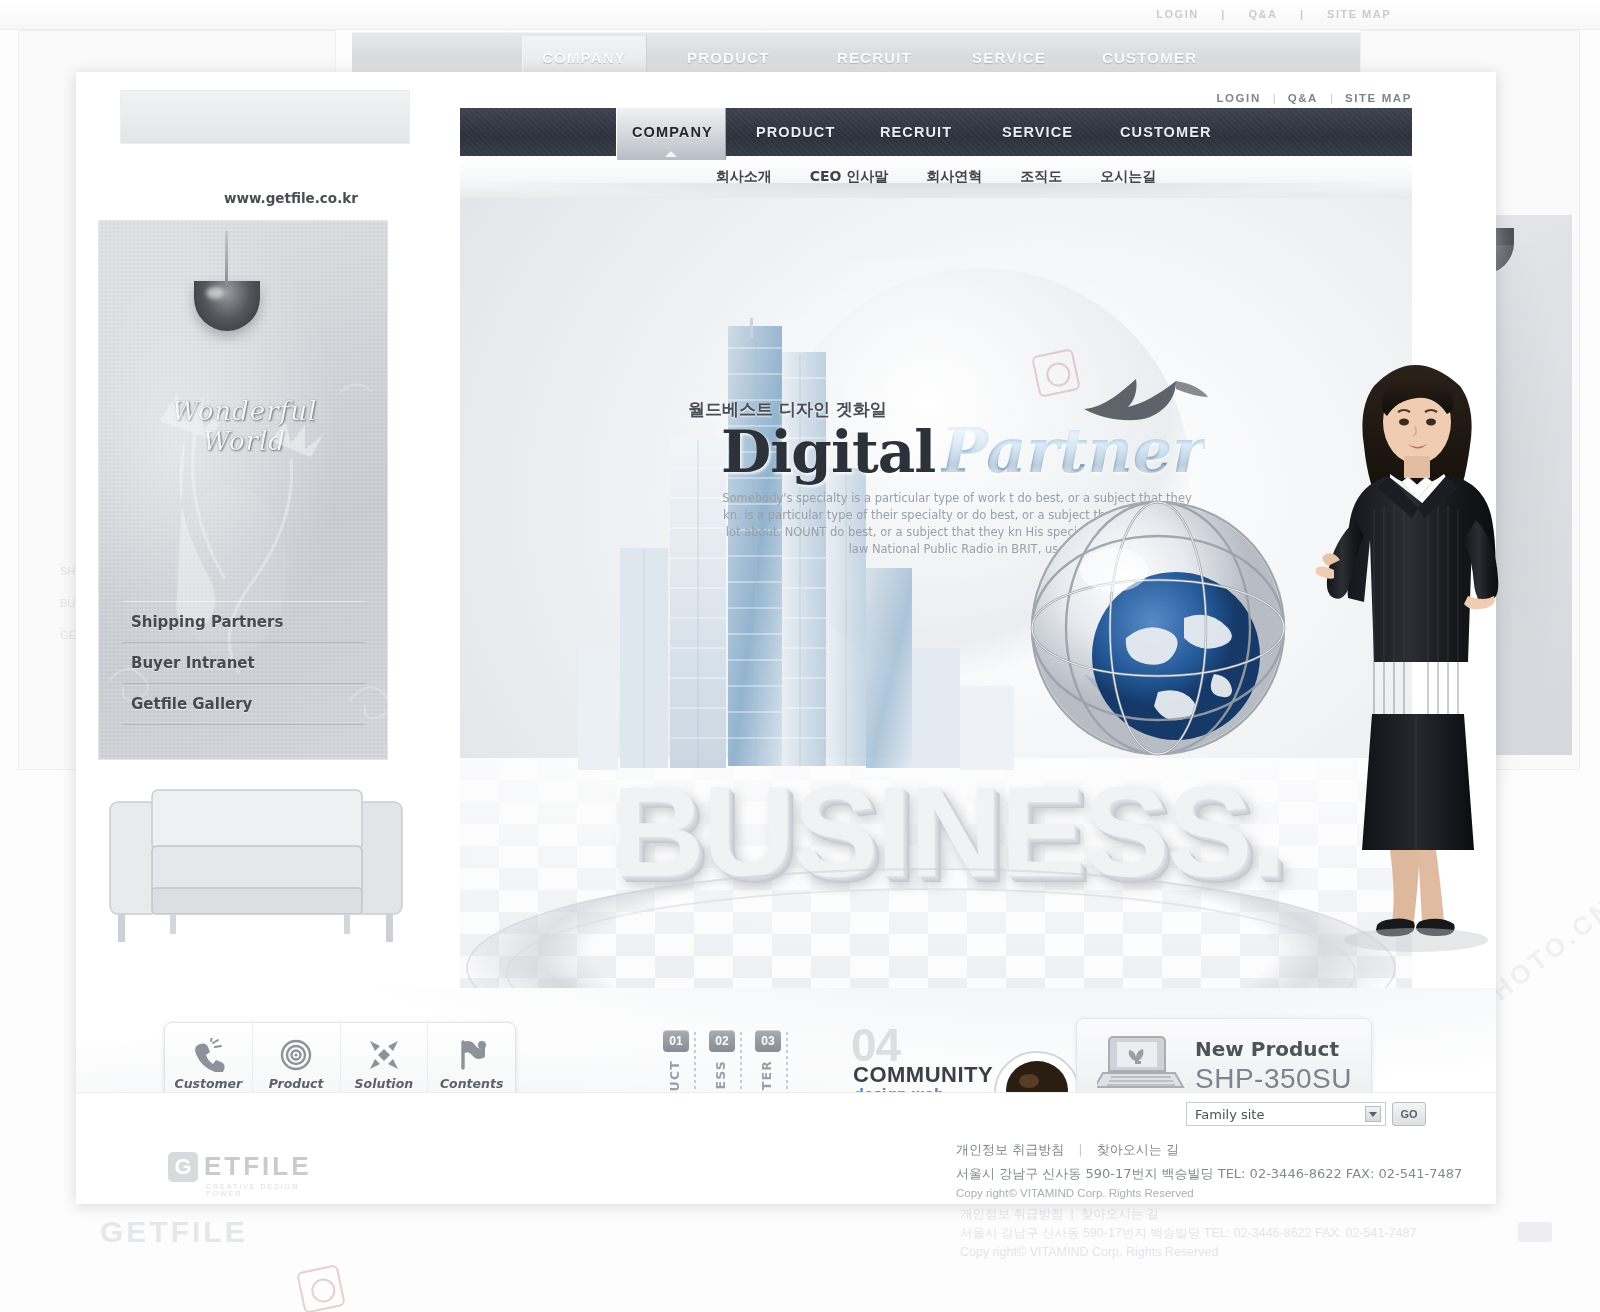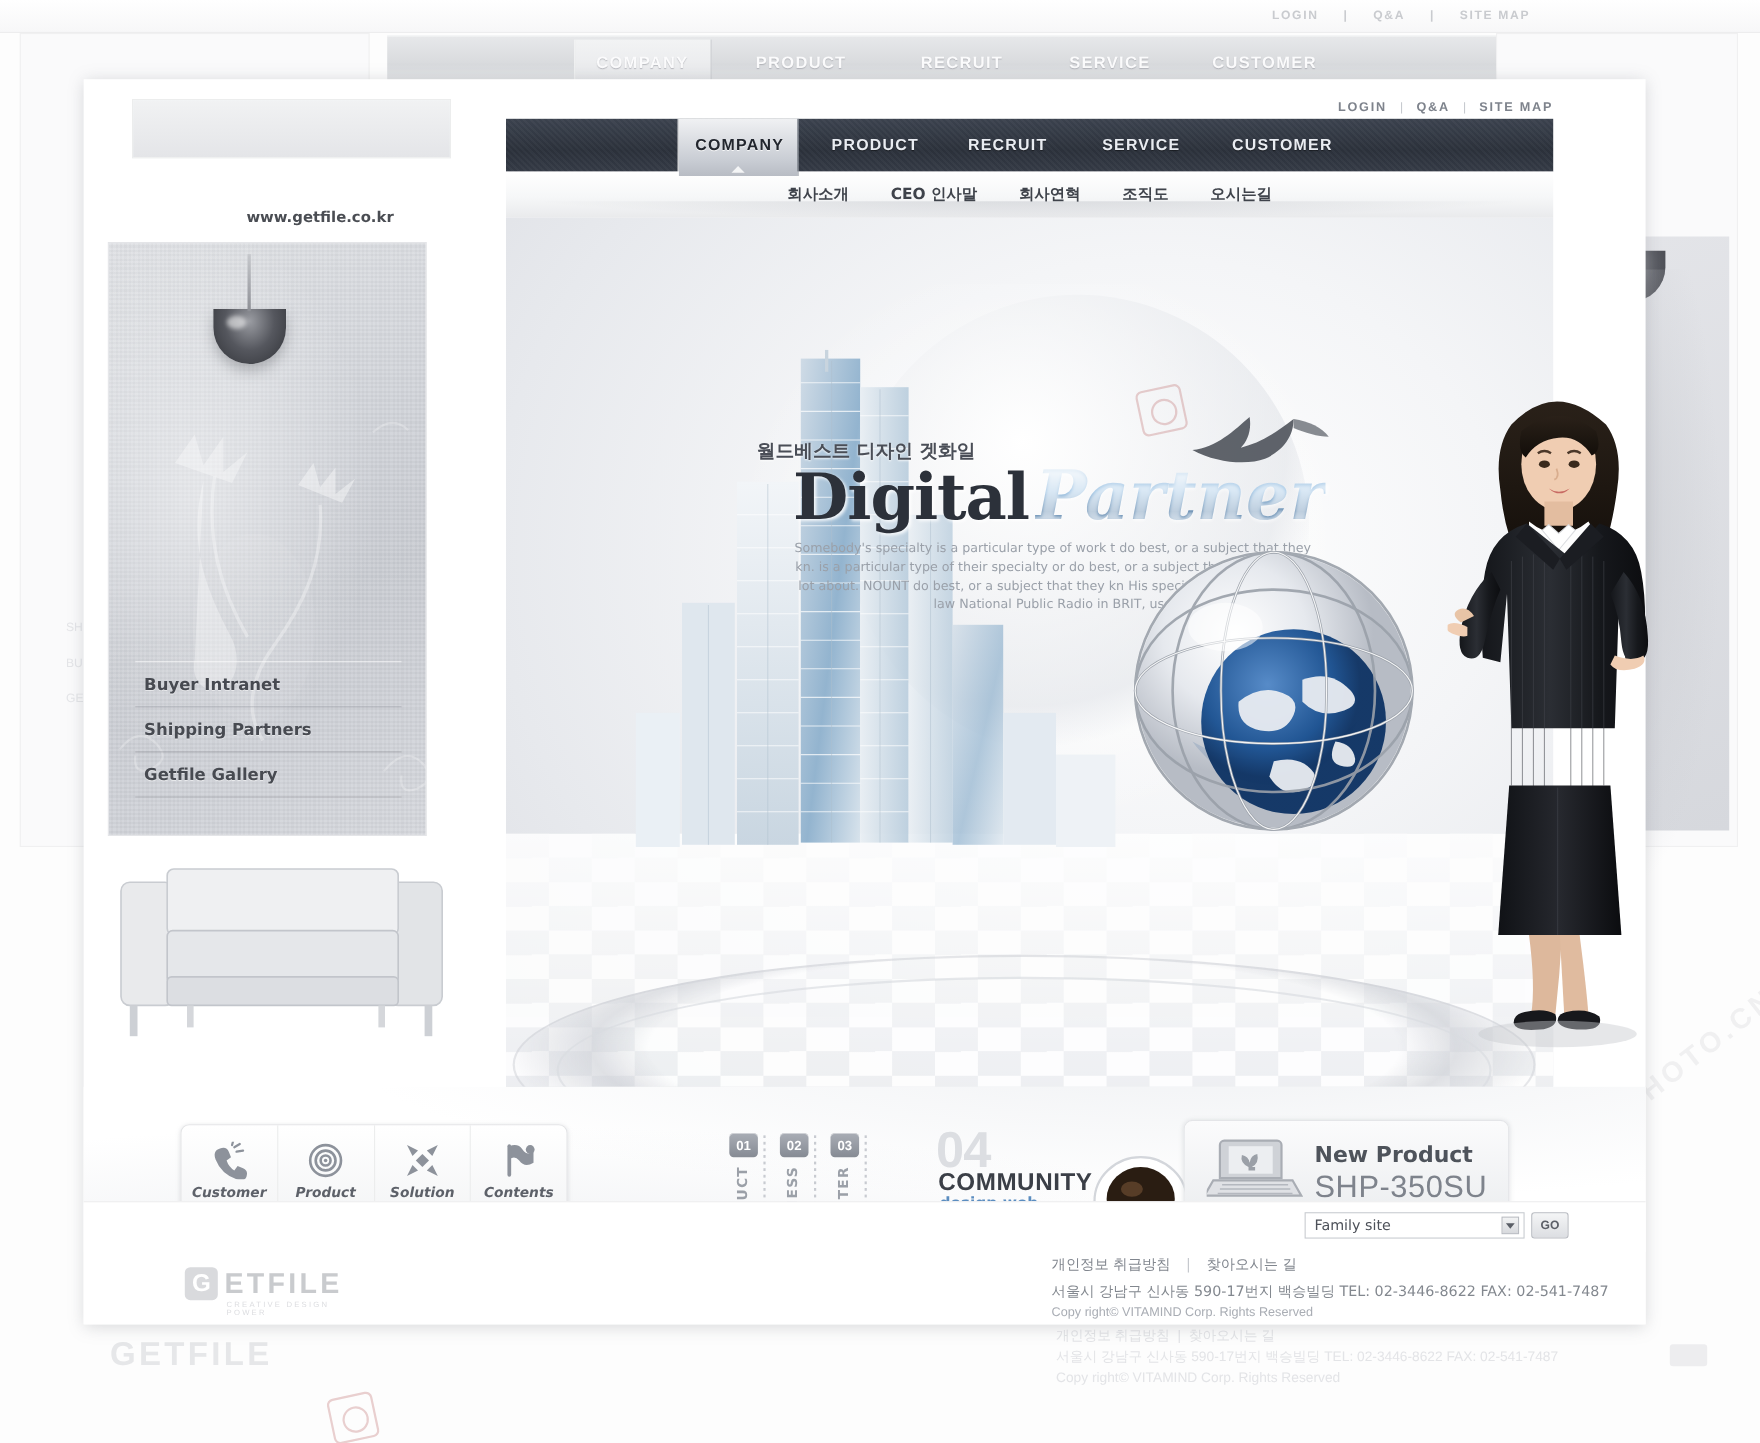"Wonderful World" div.panel-title { html: none -> <div>Wonderful World</div> }
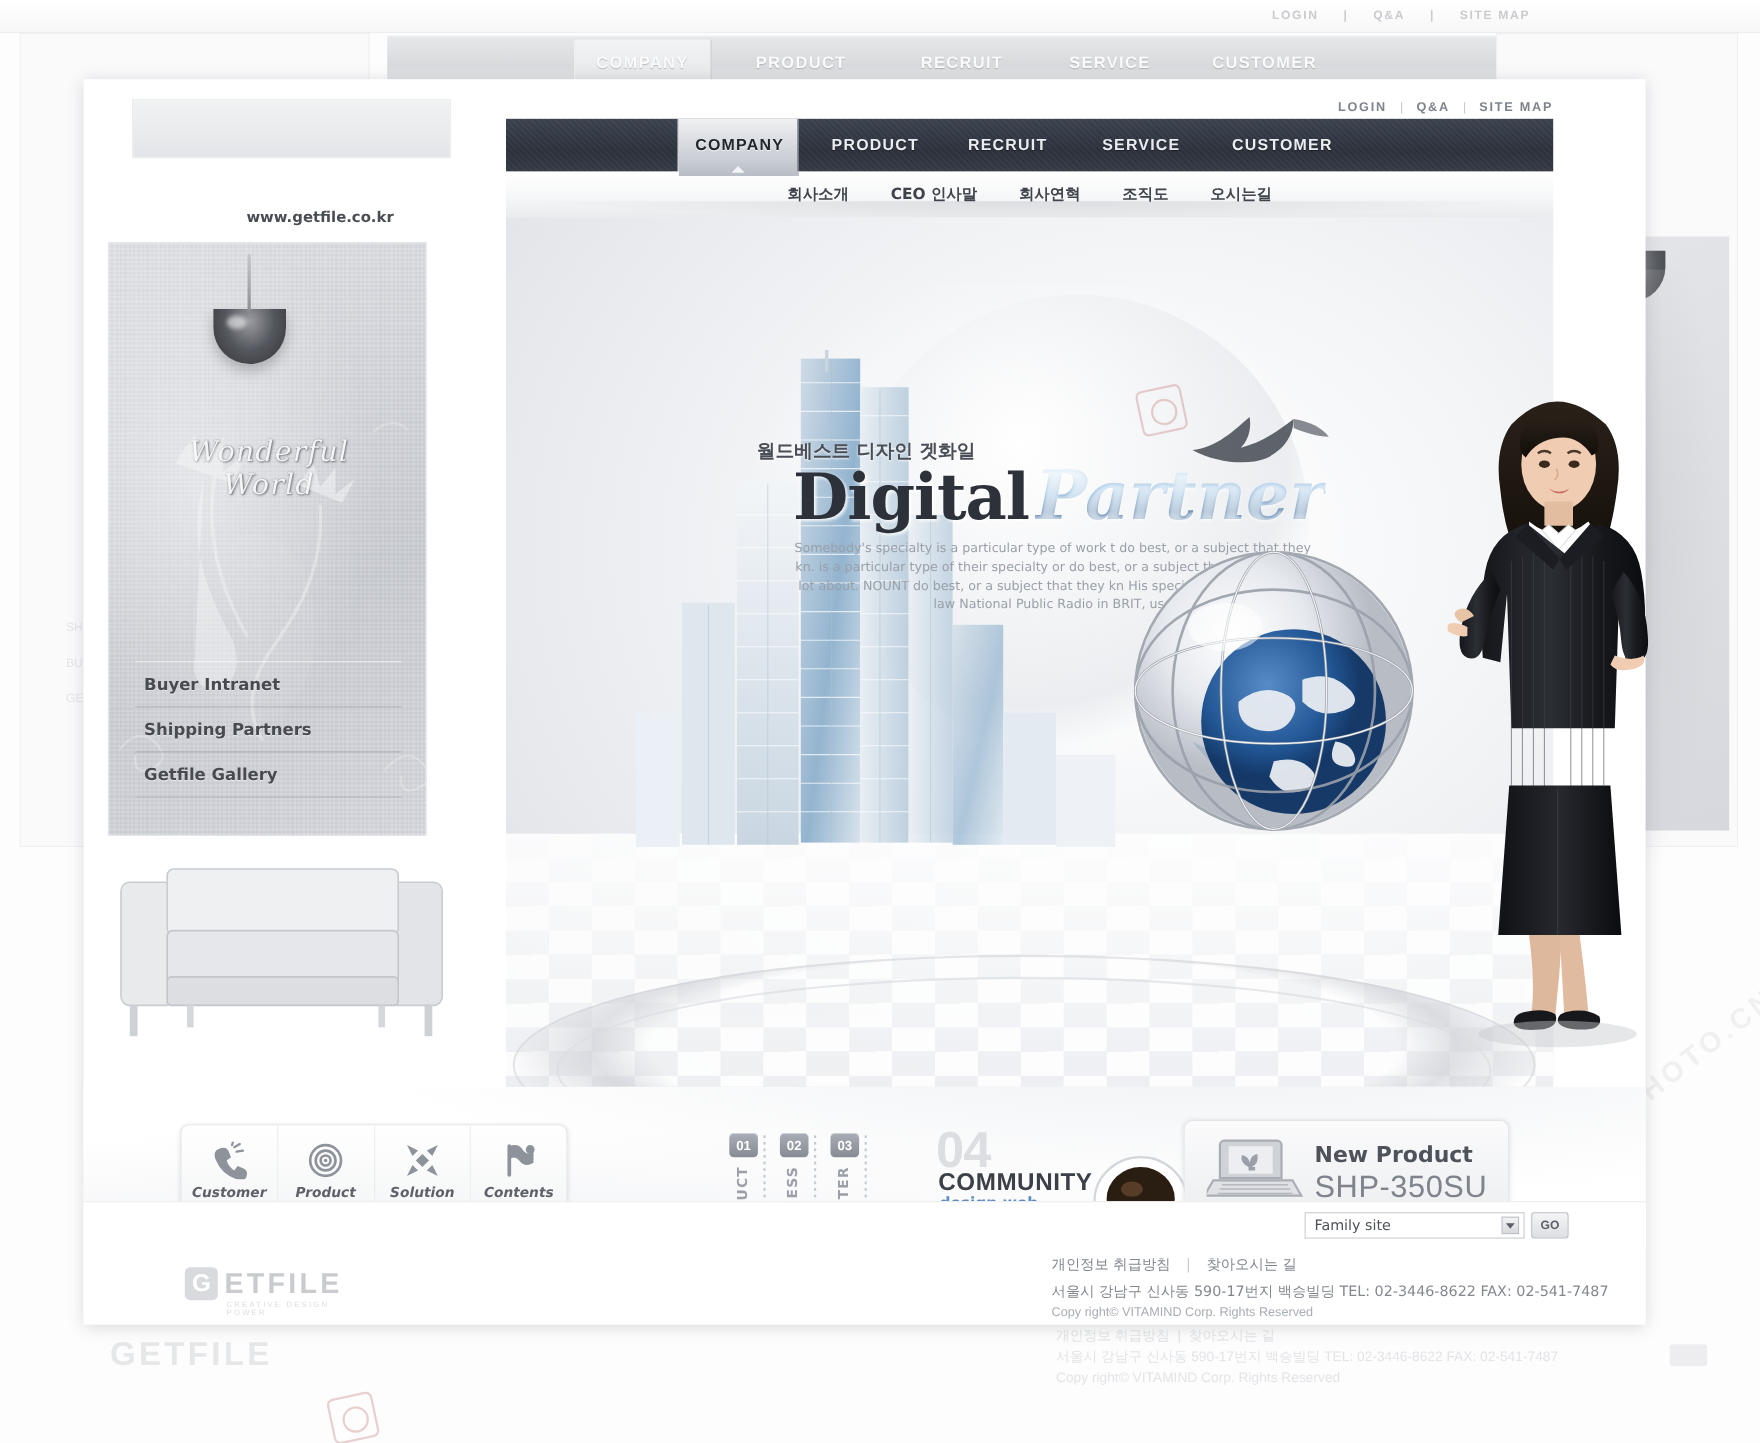"Buyer Intranet" a.panel-link { order: before "Shipping Partners" -> after "Shipping Partners" }
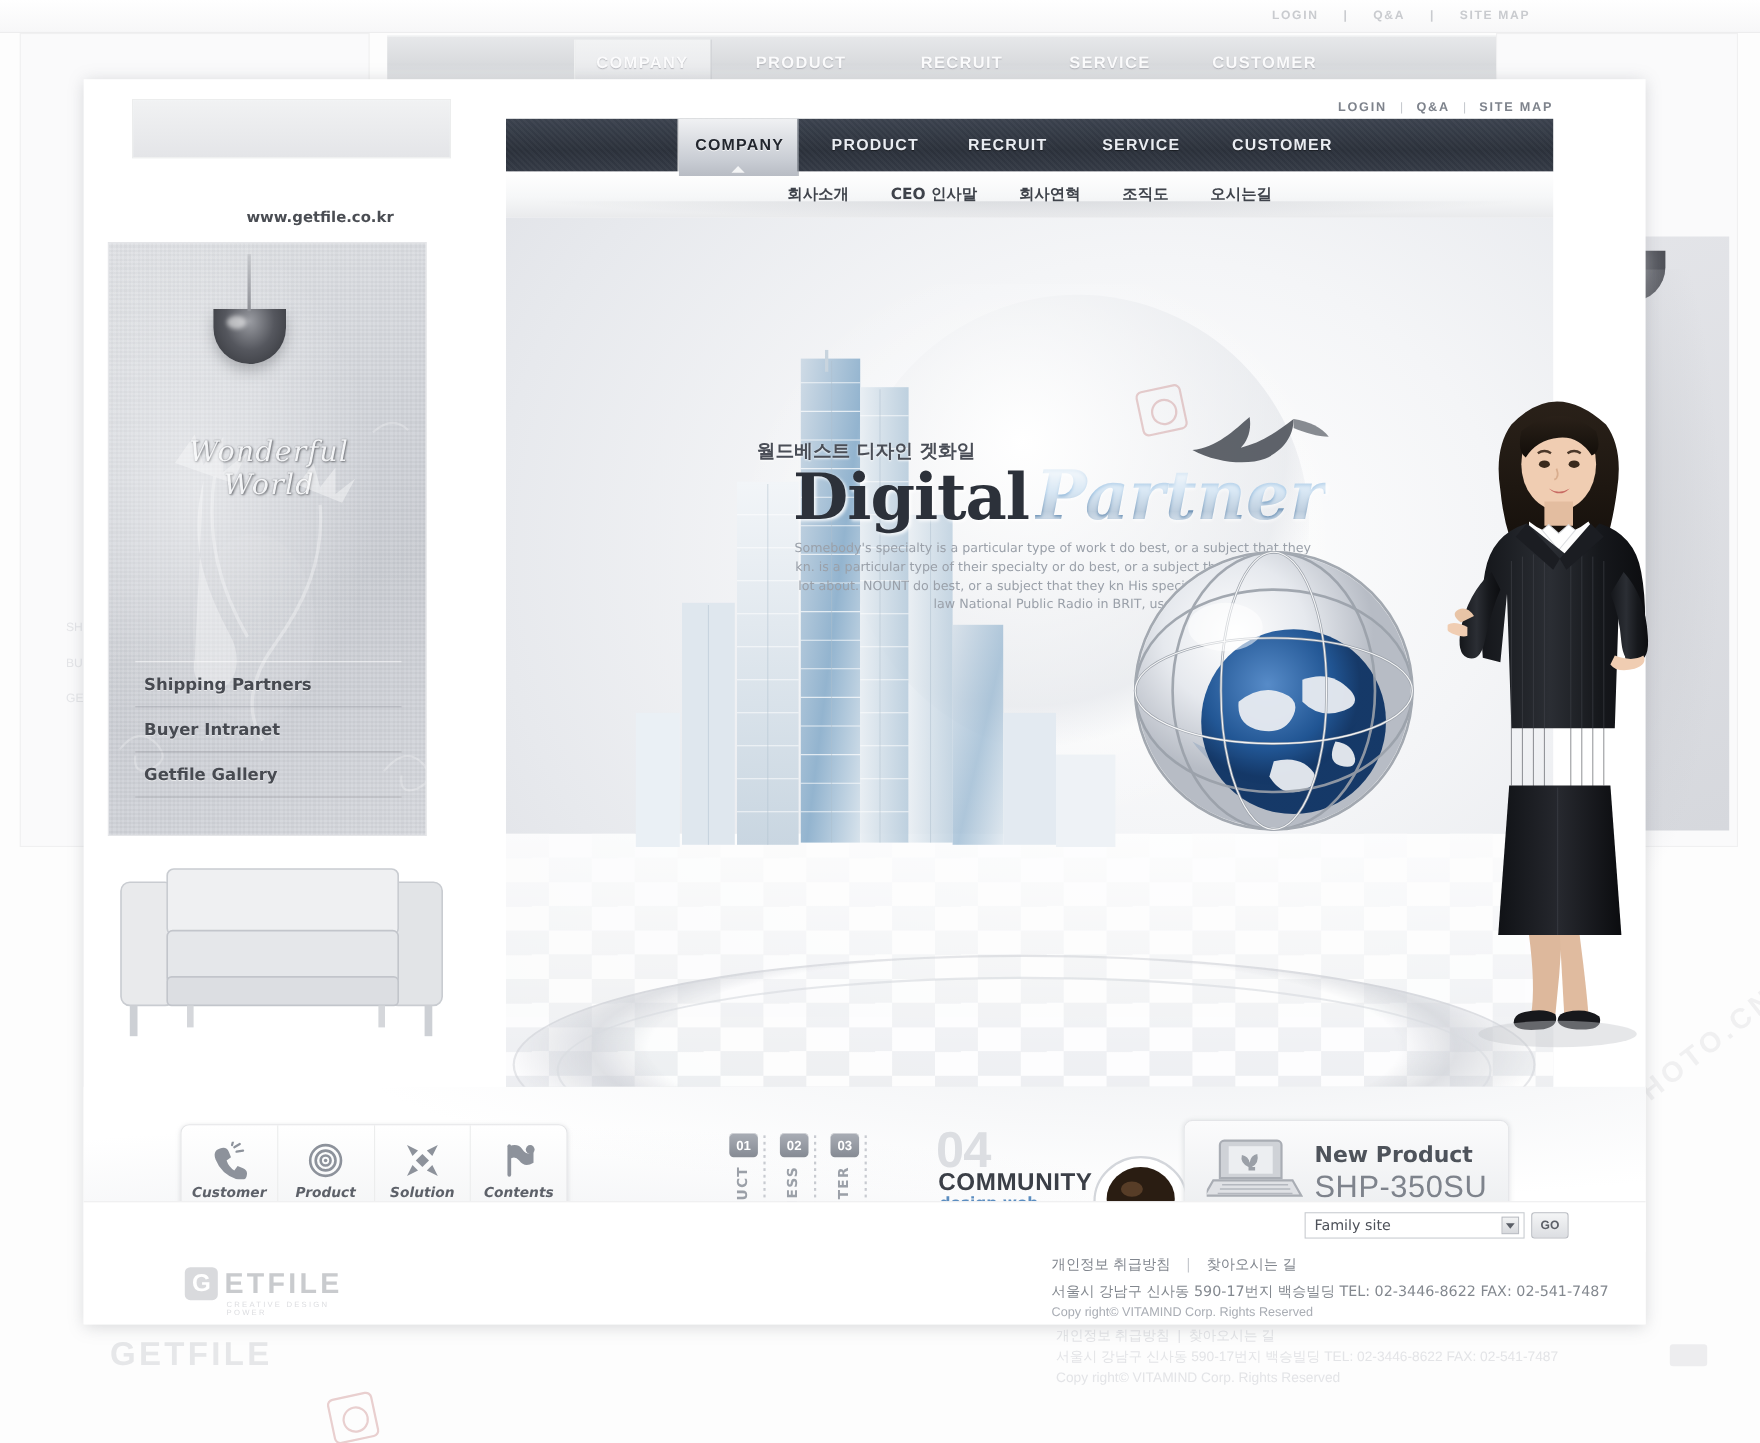"BUSINESS." div.business-word { html: none -> <div>BUSINESS.</div> }
